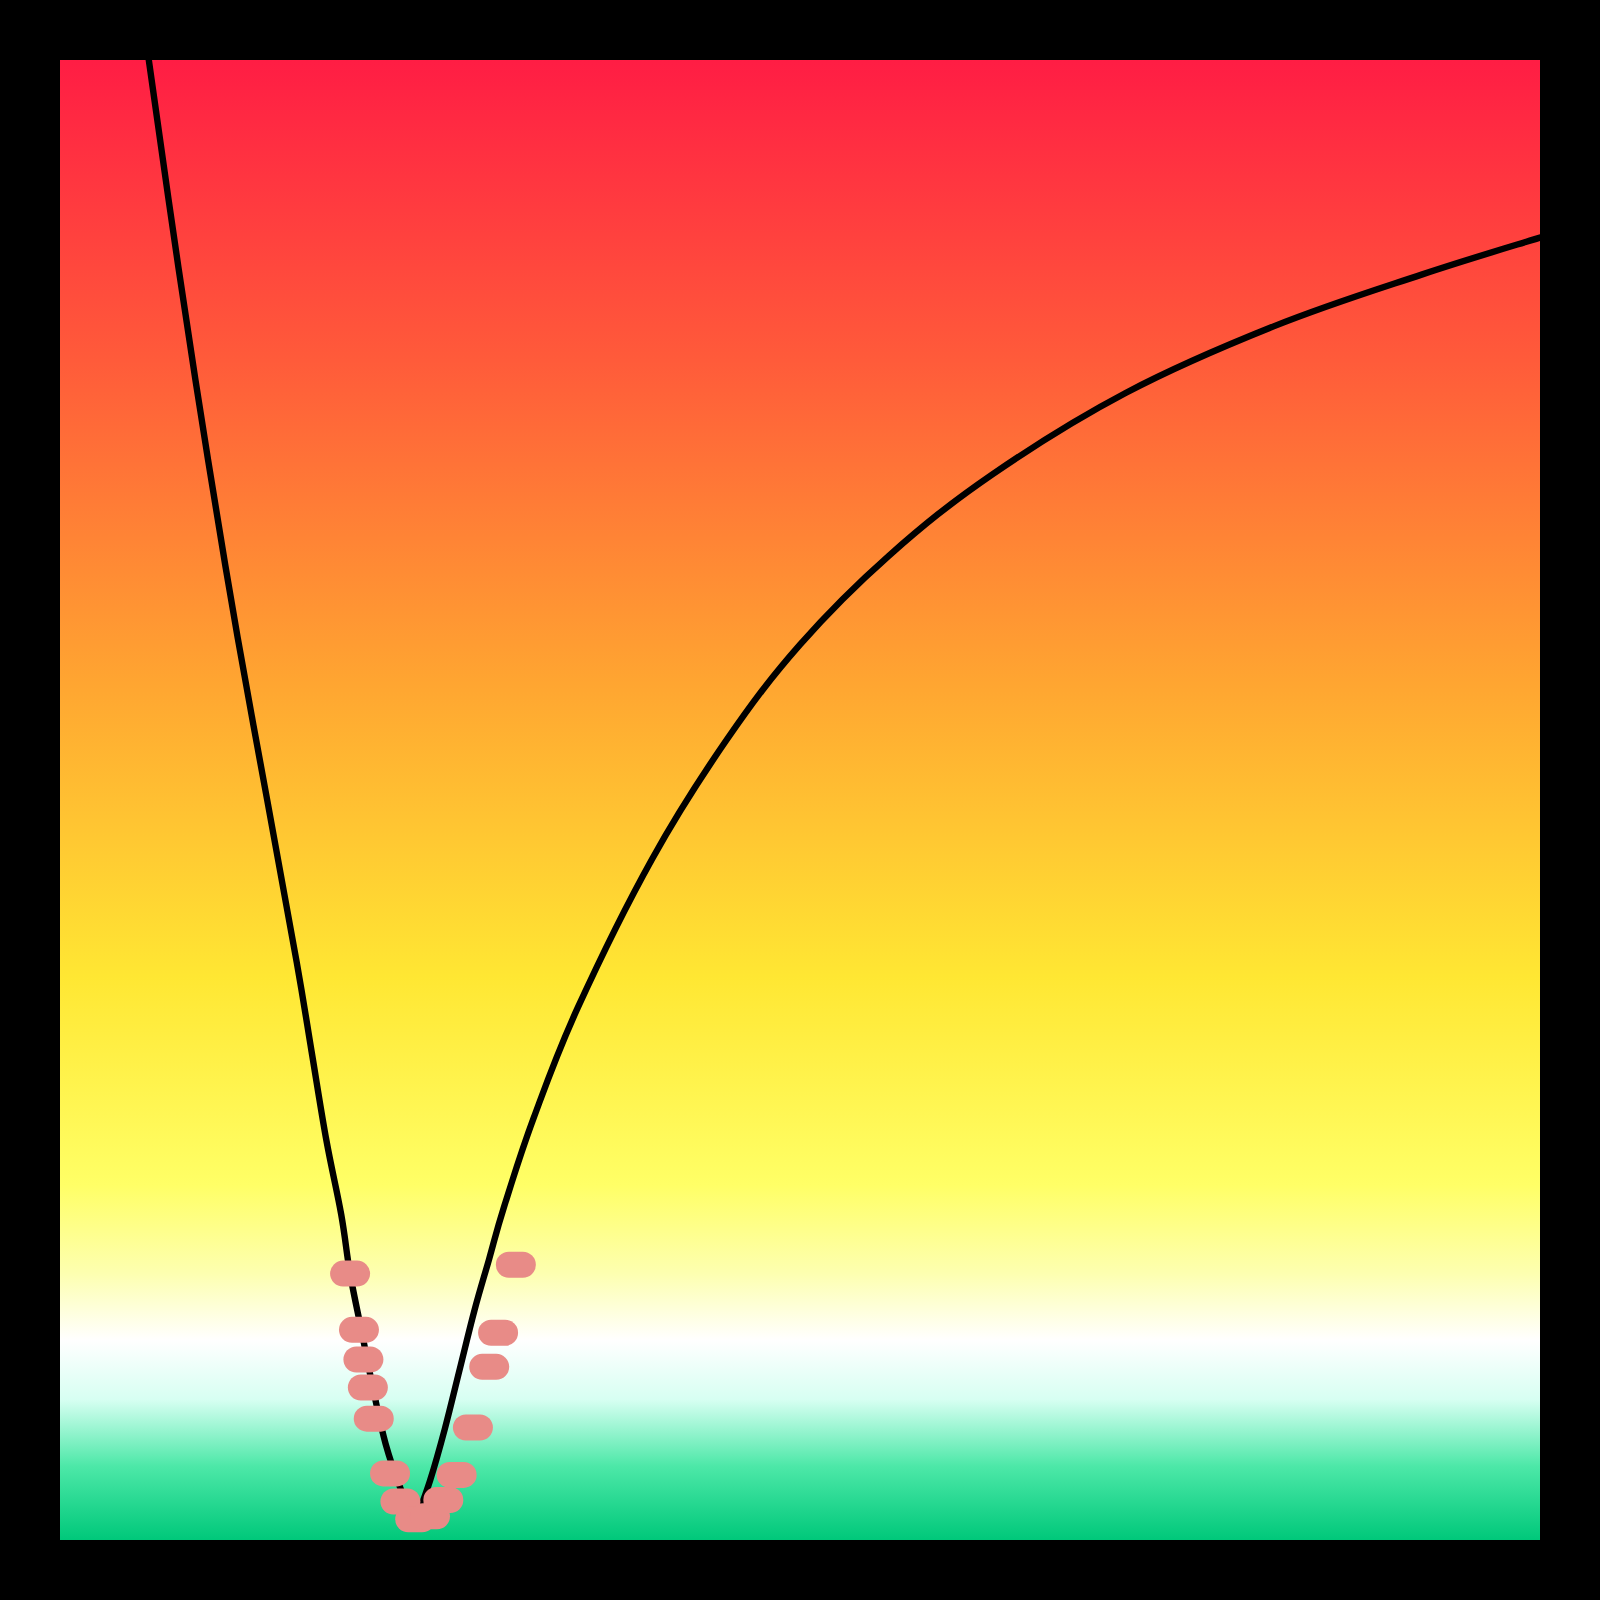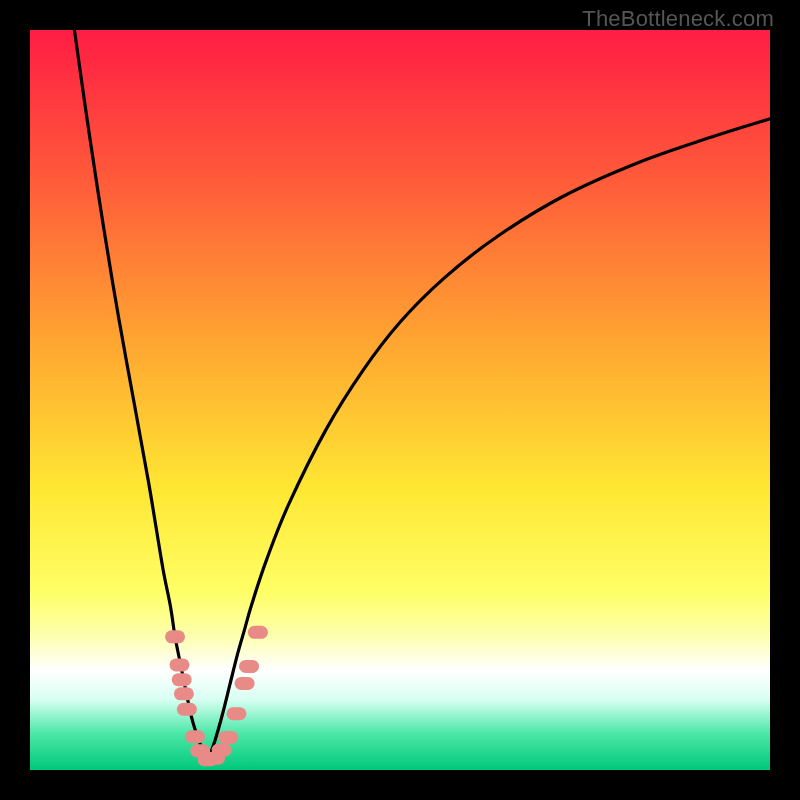"TheBottleneck.com" div.watermark { html: <div>TheBottleneck.com</div> -> none }
